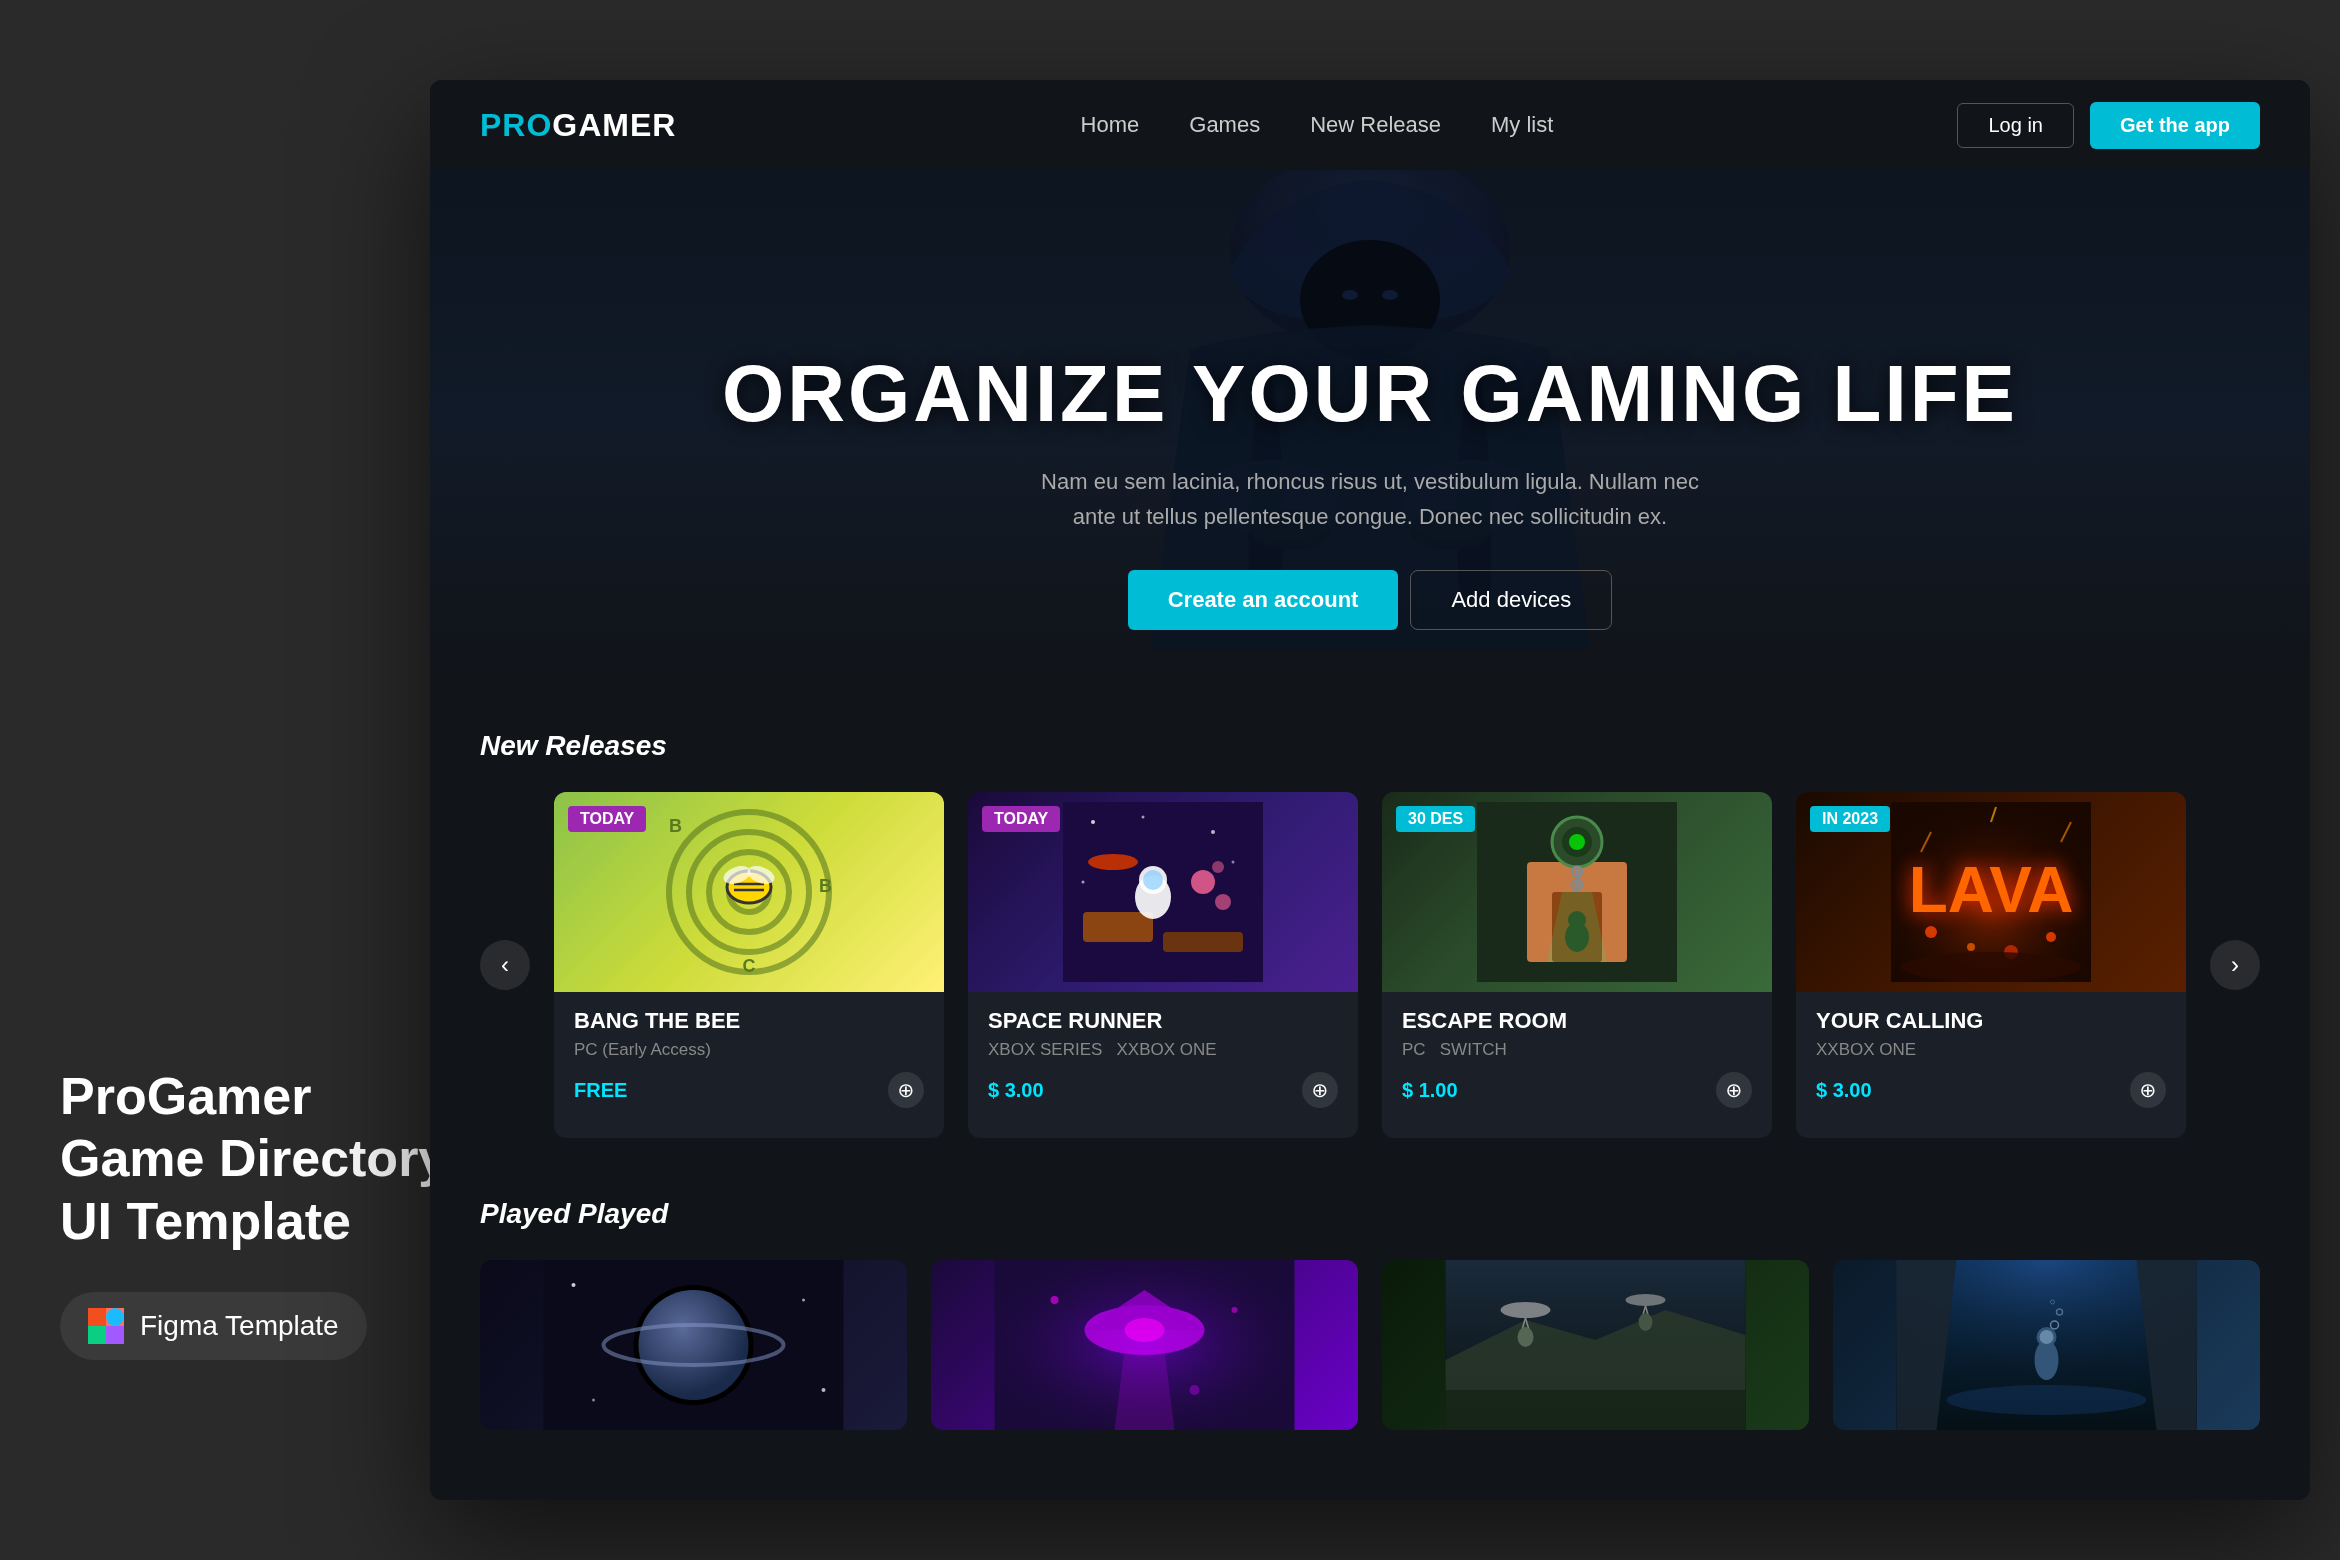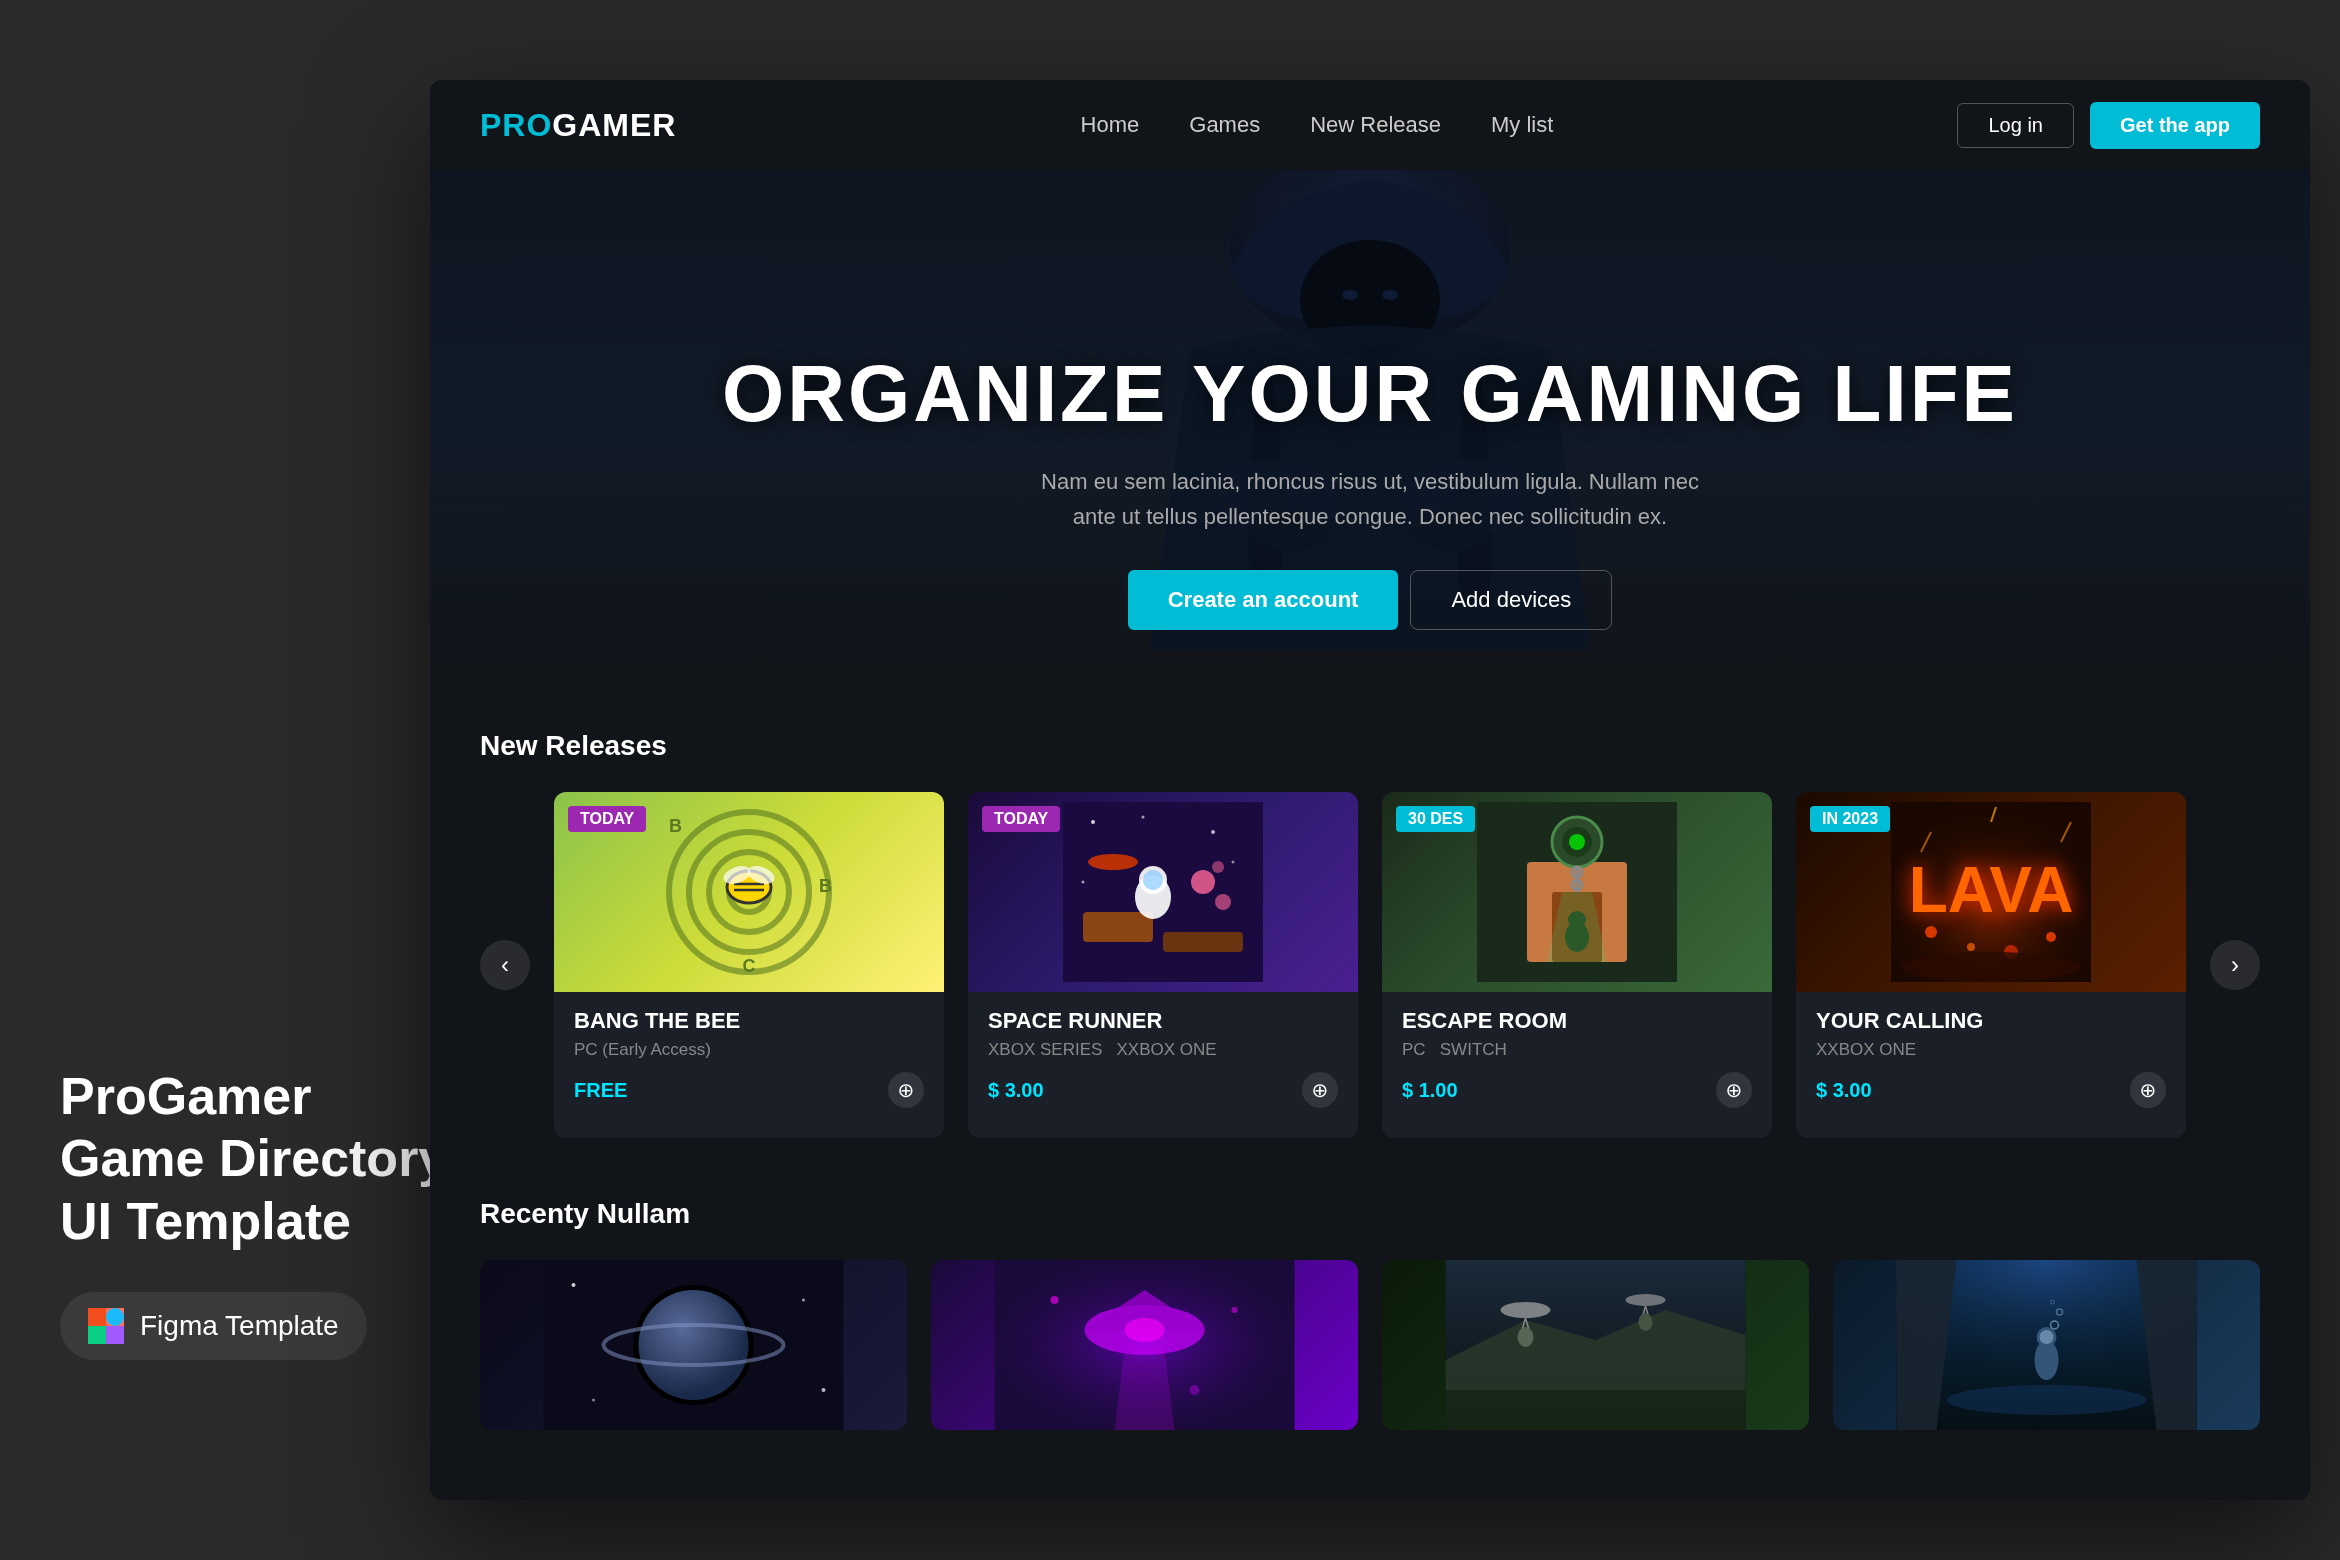"New Releases" .section-title { font-style: none -> italic }
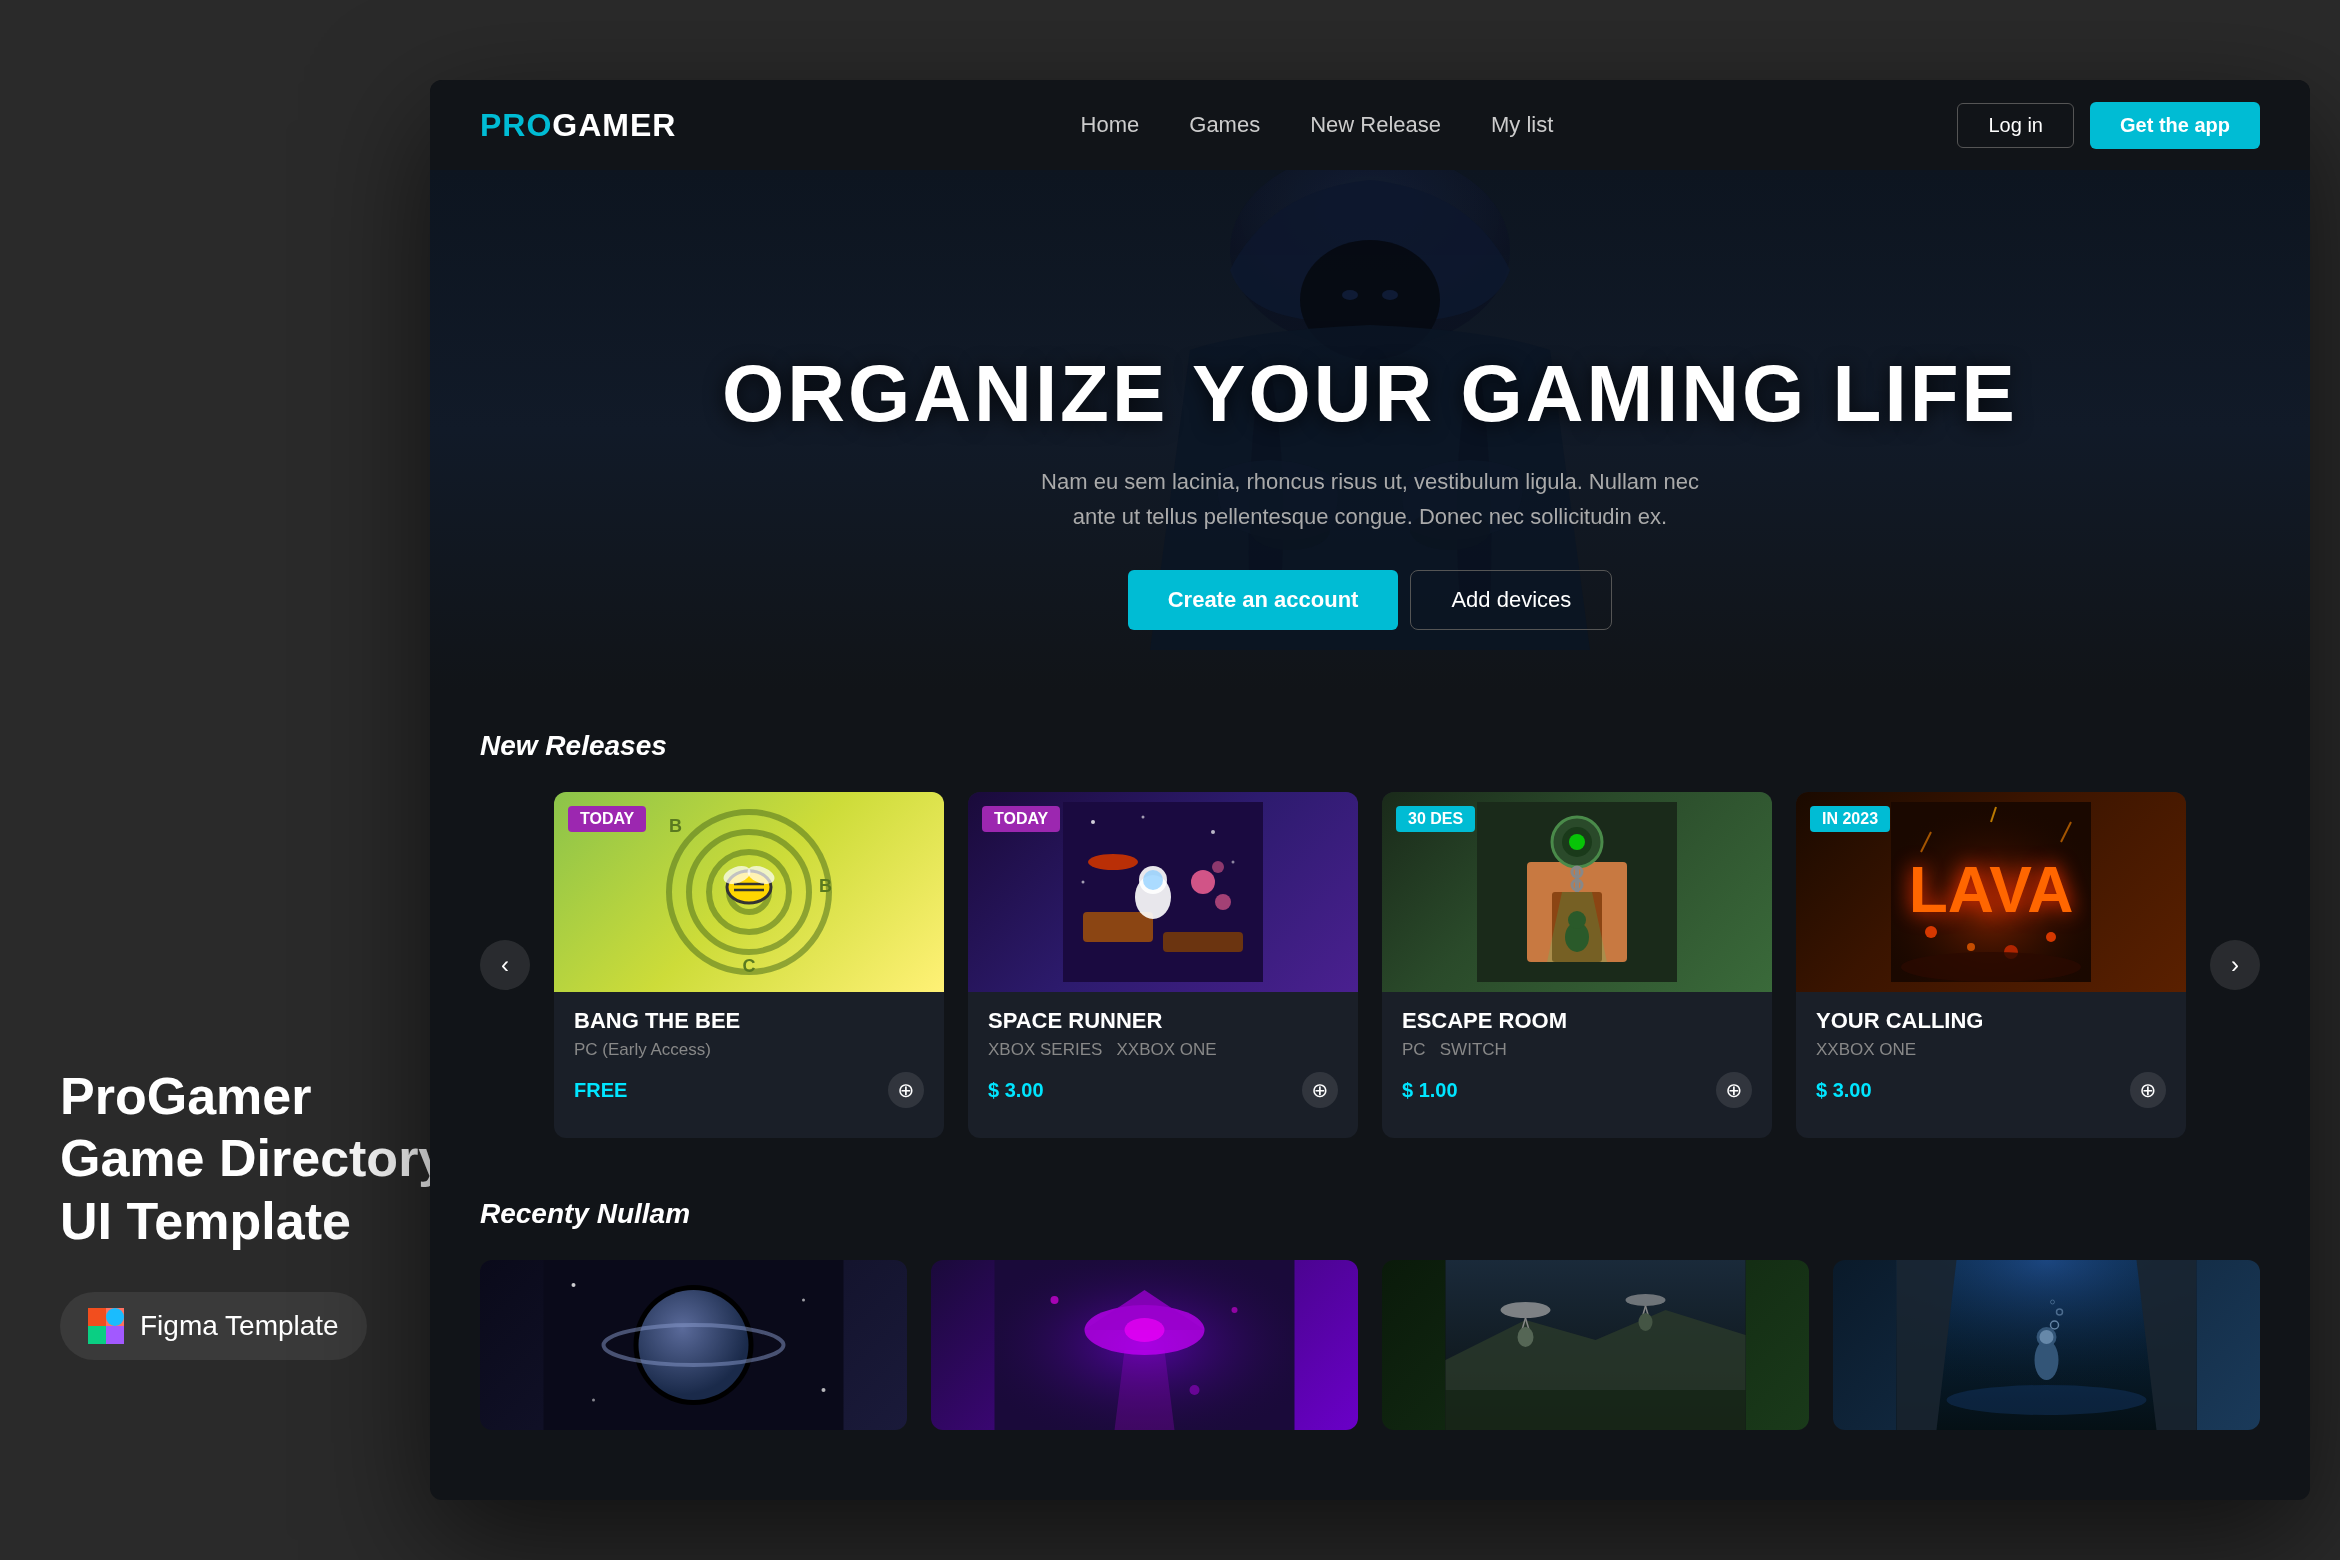"Recenty Nullam" div.section-title { text: Recenty Nullam -> Played Played }
